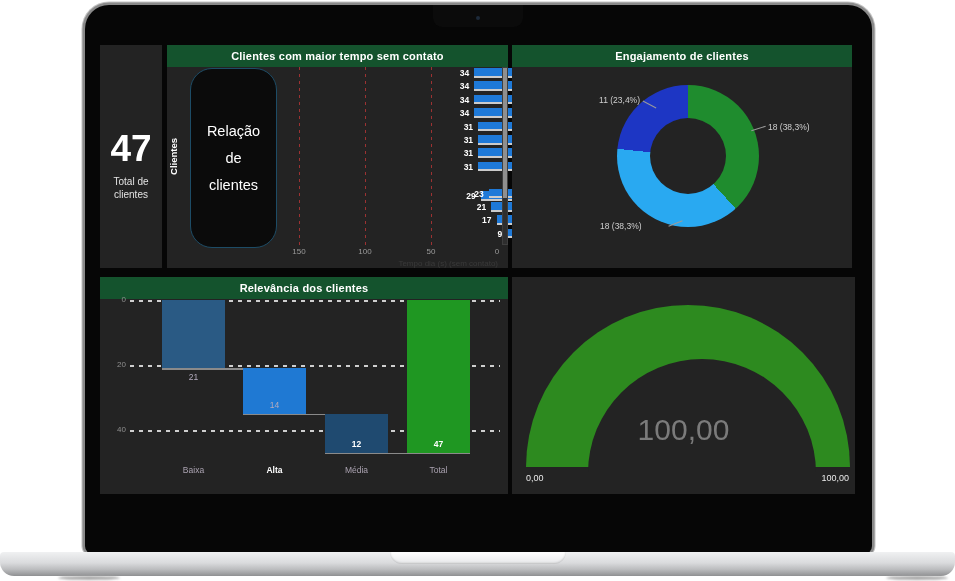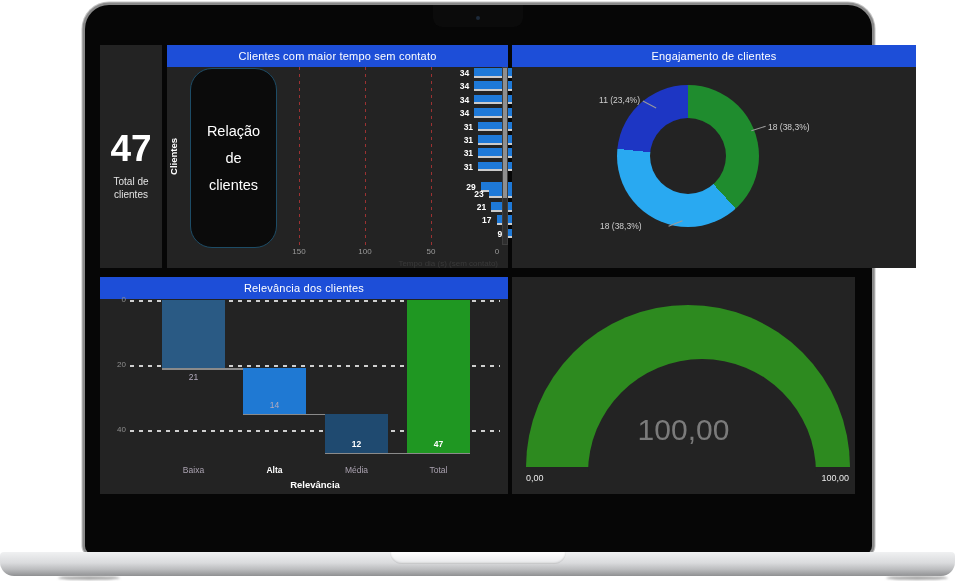"Clientes com maior tempo sem" .panel h3 { background: #1d4ed8 -> #14532d; font-weight: normal -> bold }
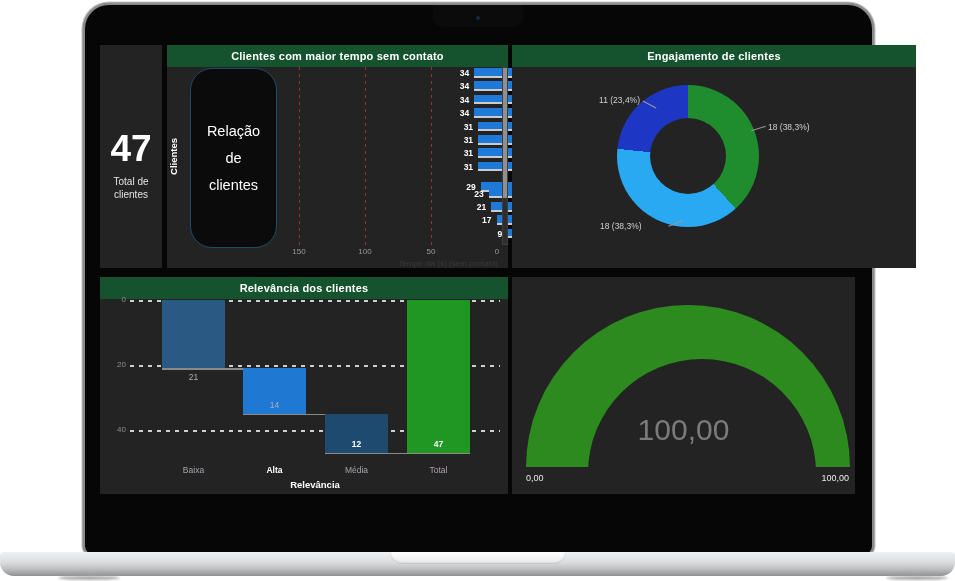"Engajamento de clientes" .donutp { width: 404px -> 340px }
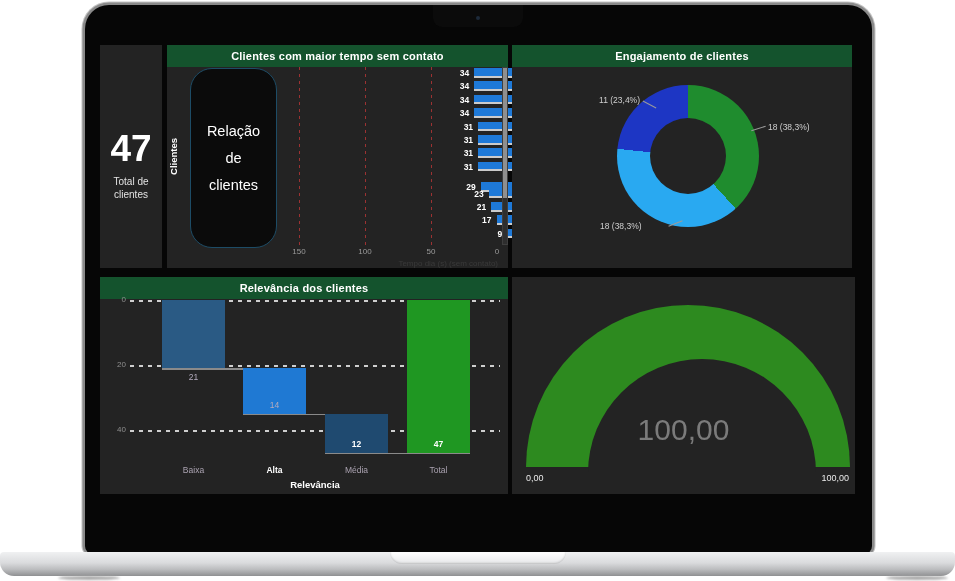"29" div.trow { top: 114px -> 123px }
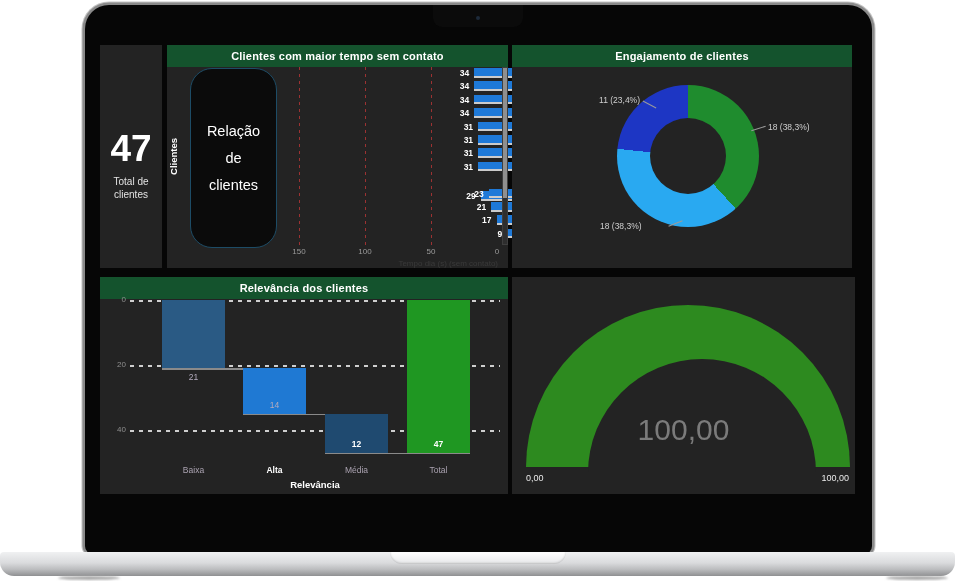"Relevância" div.wxlab { html: <div>Relevância</div> -> none }
